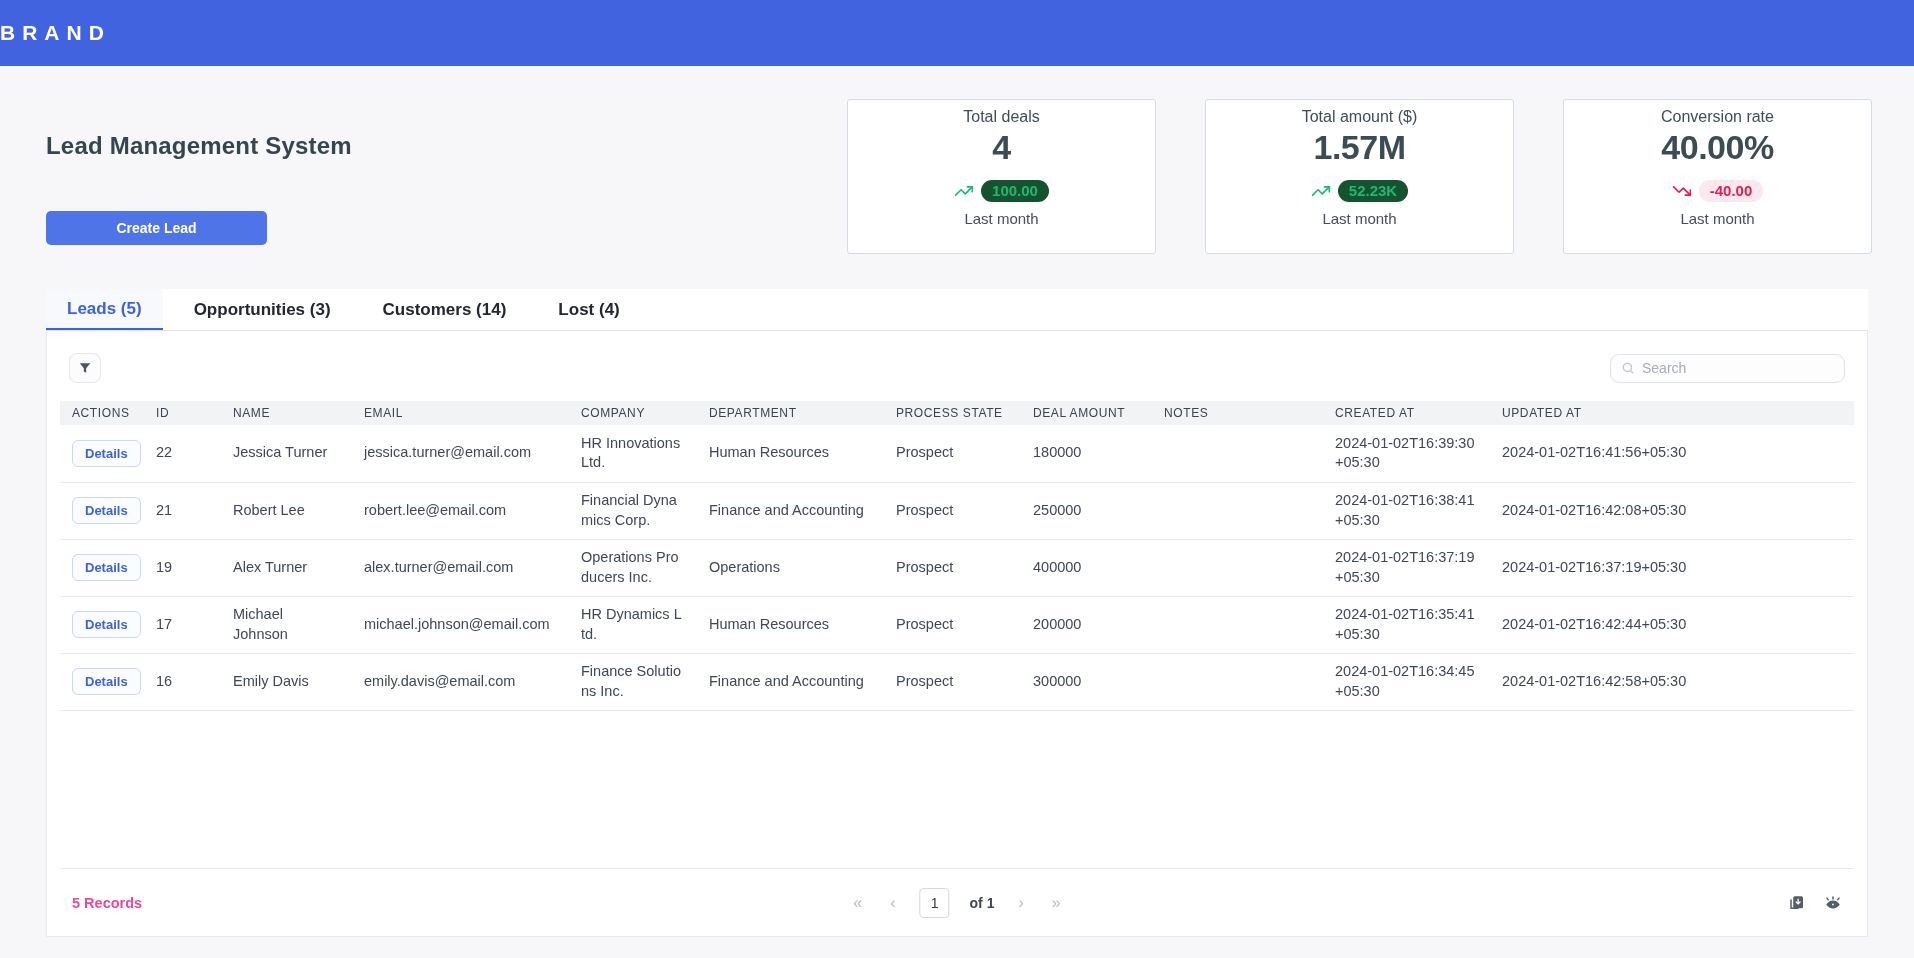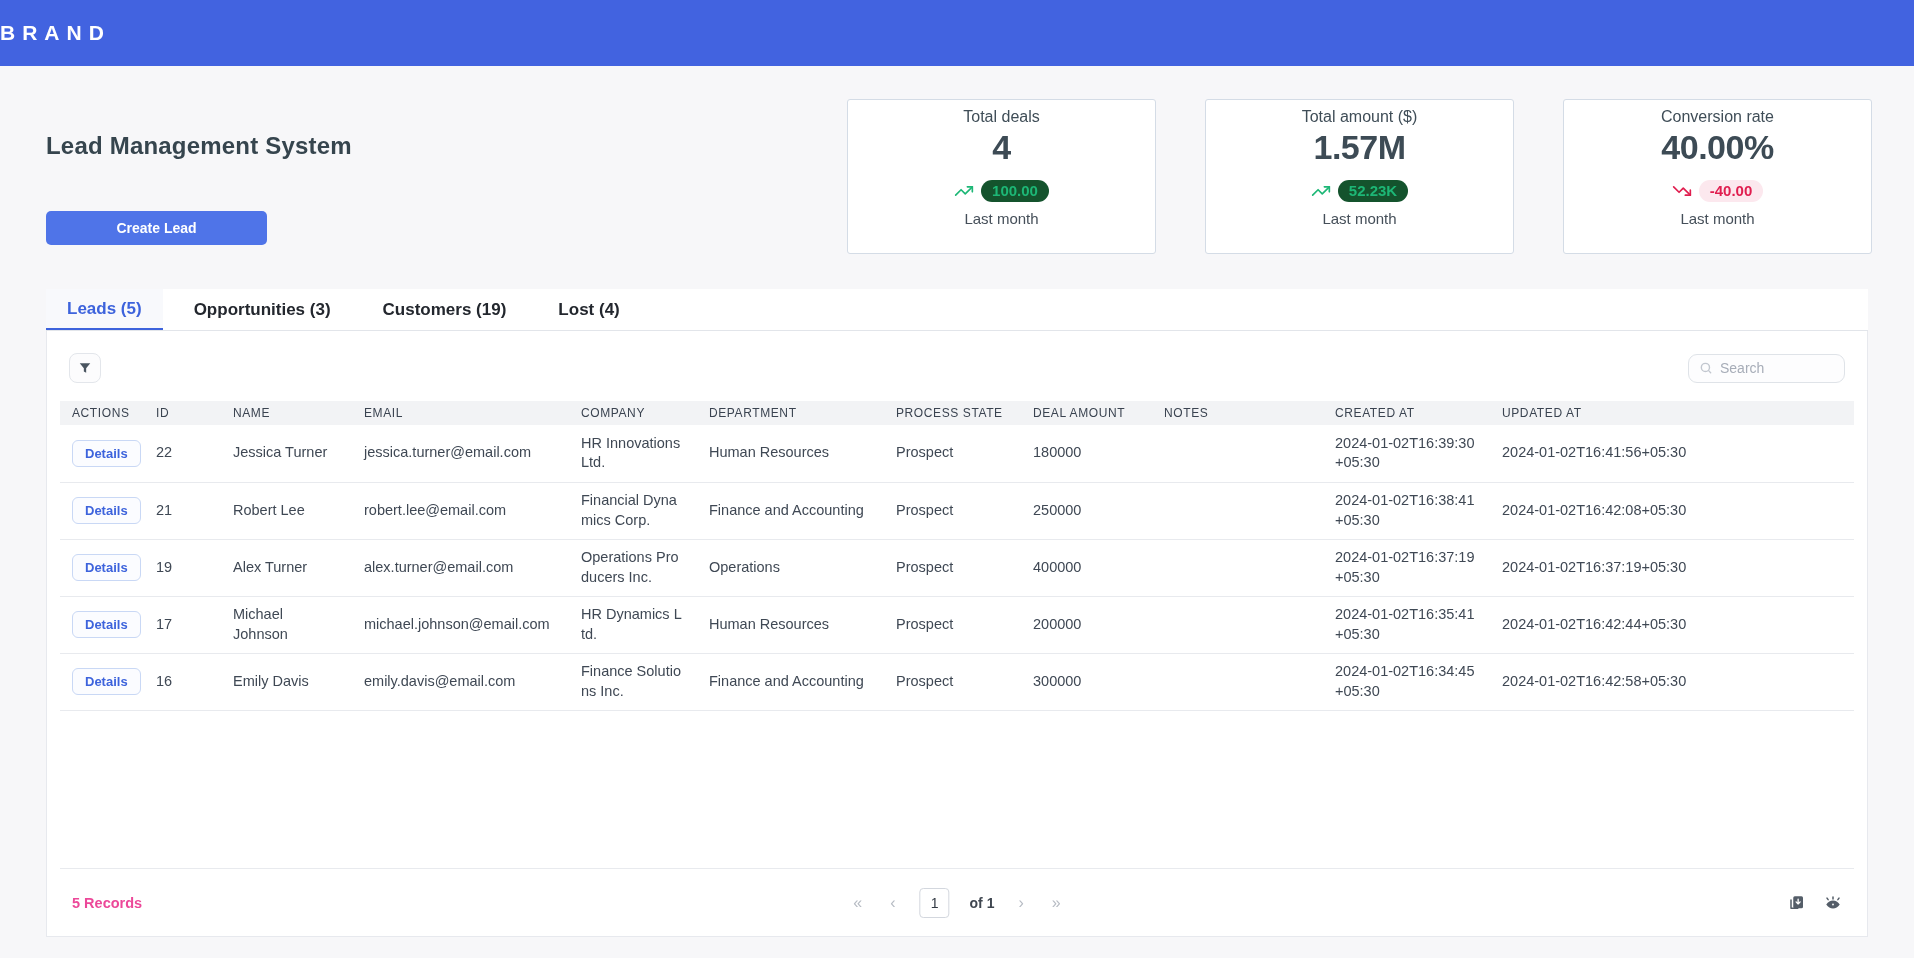"Customers (19)" button.tab { text: 19 -> 14 }
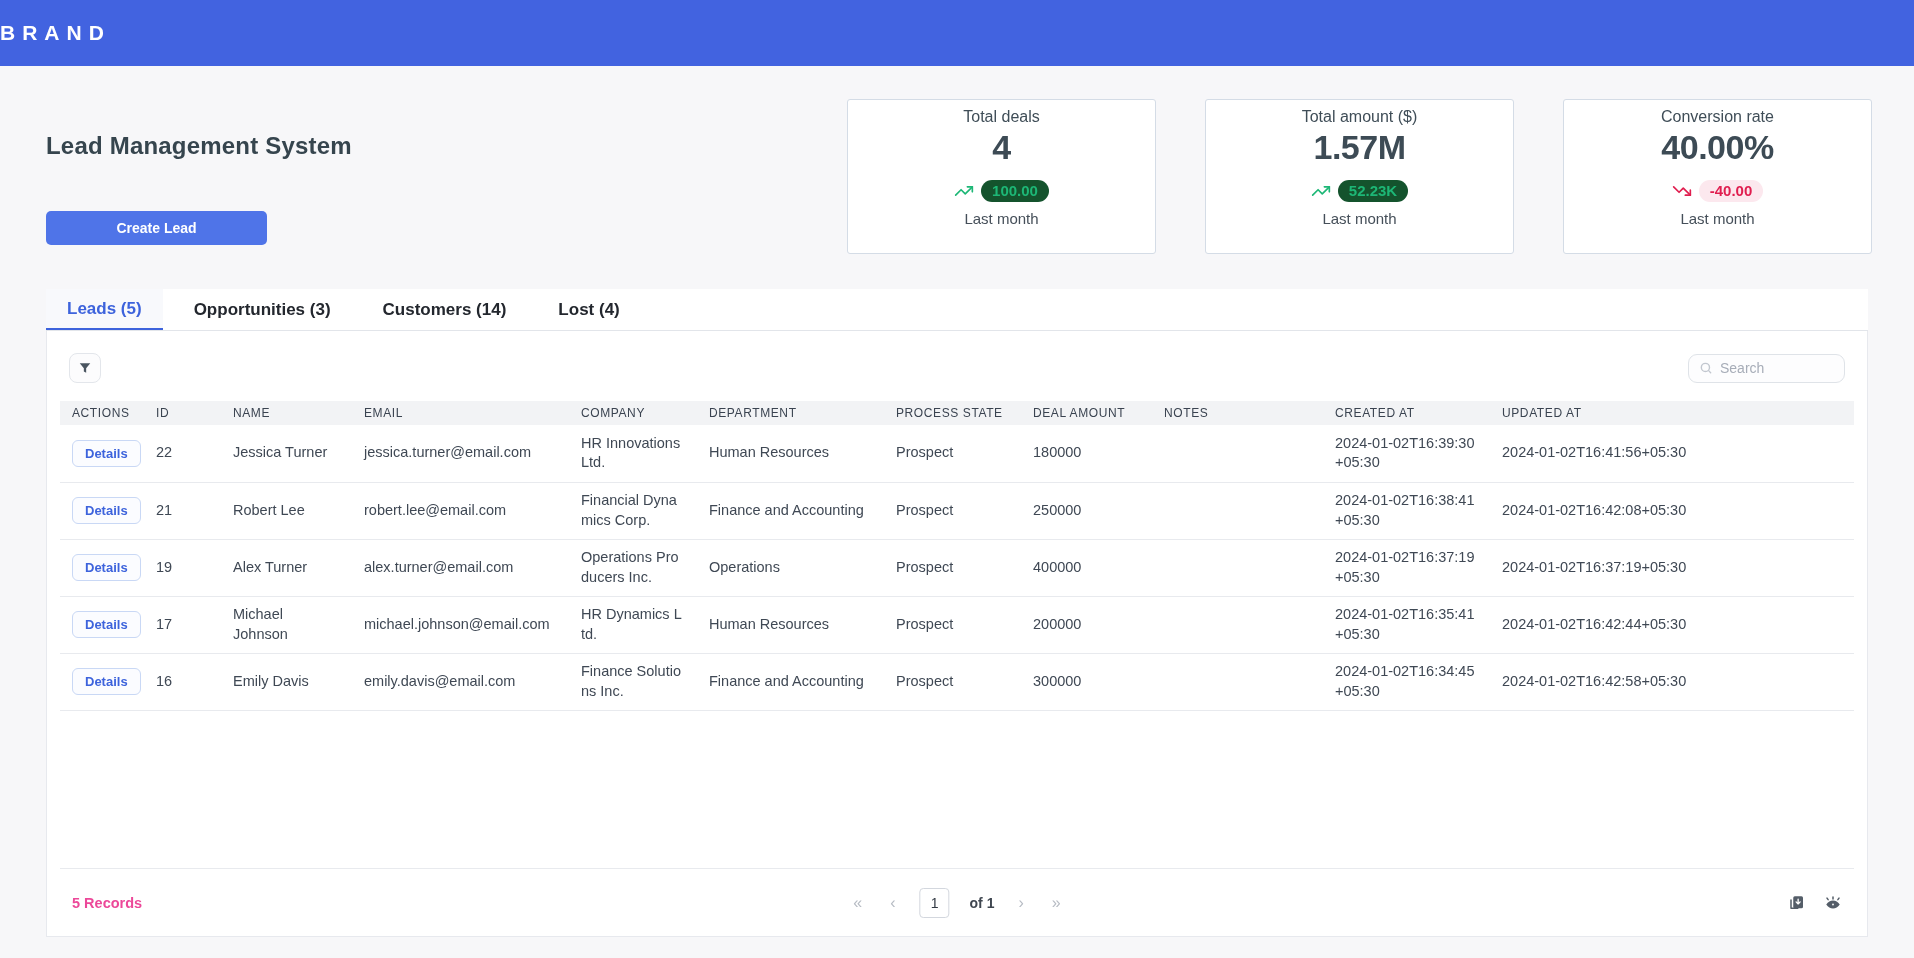"Search" .search-box { width: 157px -> 235px }
